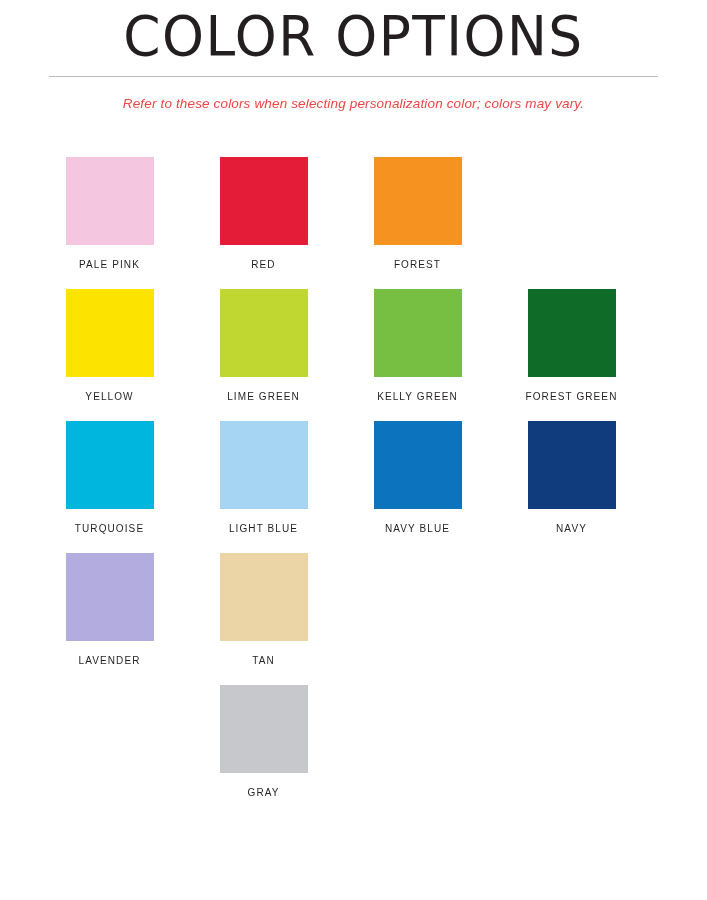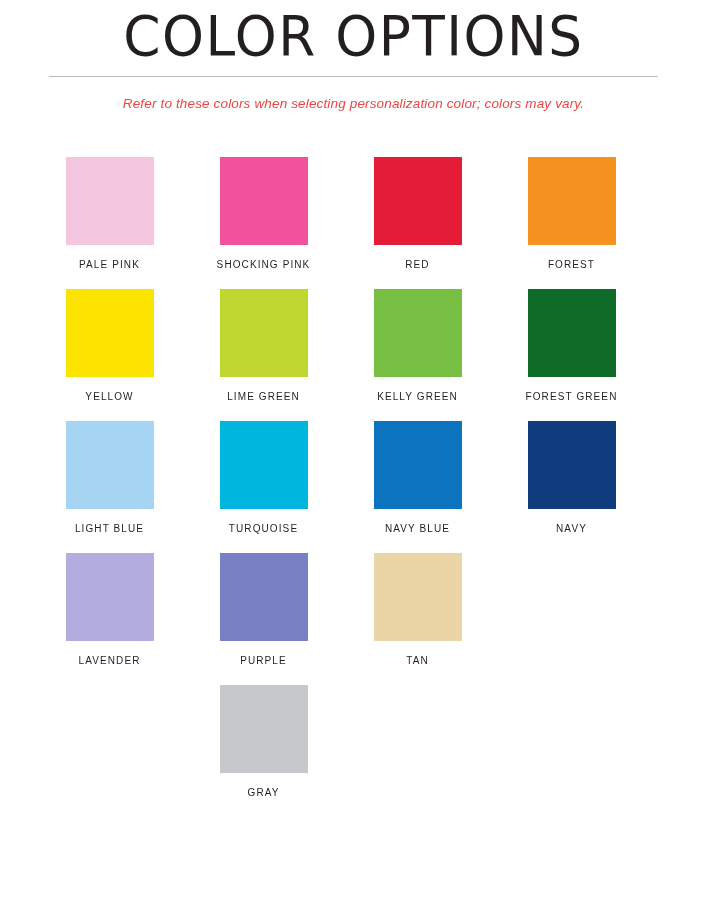"SHOCKING PINK" div.swatch-cell { html: <div> <div></div> <div>SHOCKING PINK</div> </div> -> none }
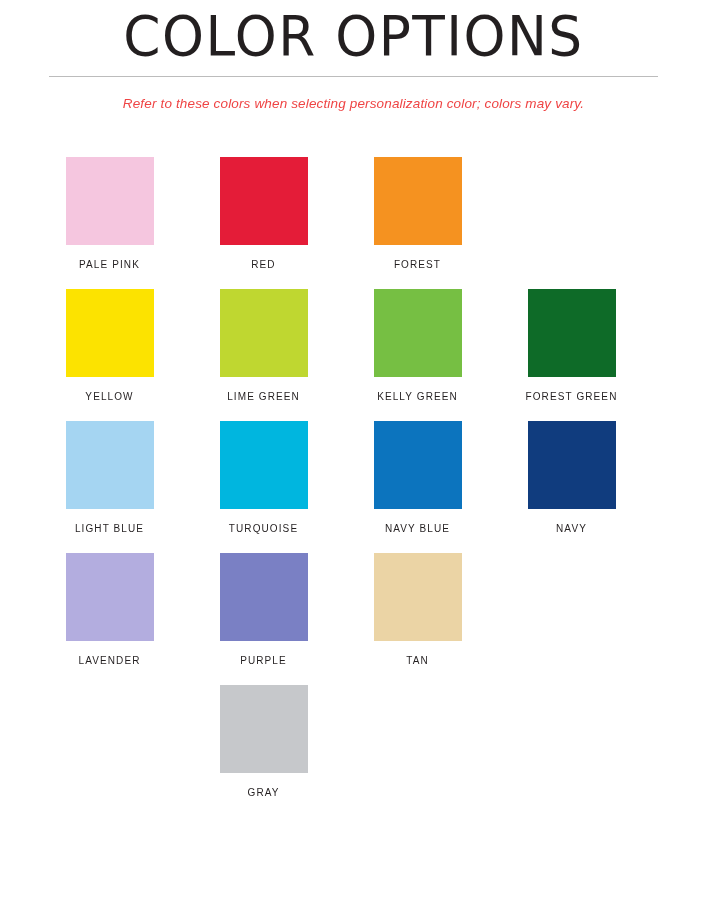"LIGHT BLUE" div.swatch-cell { order: before "TURQUOISE" -> after "TURQUOISE" }
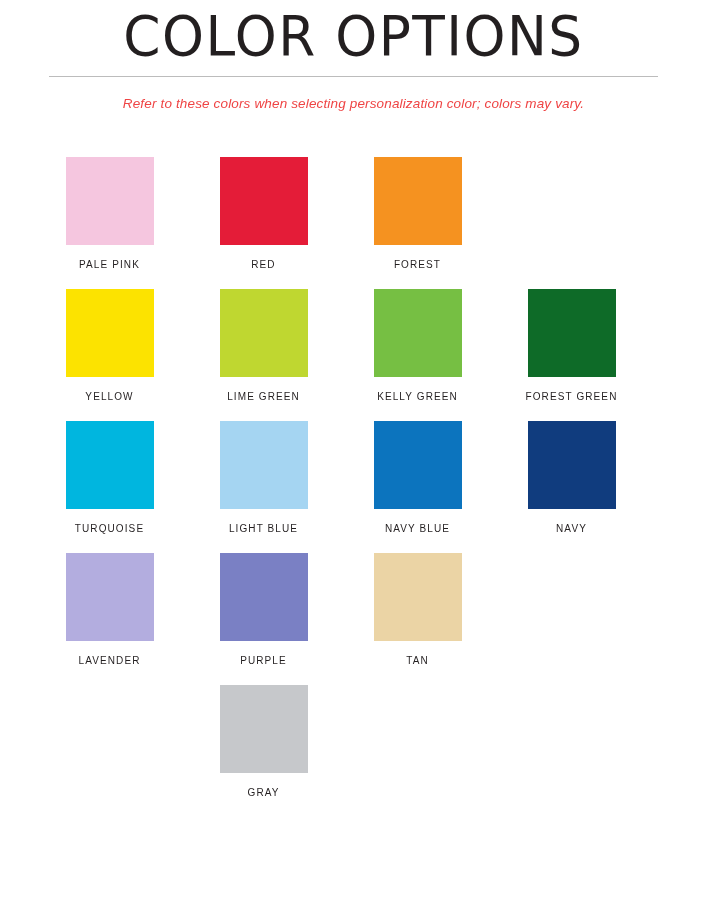"PURPLE" div.swatch-cell { html: <div> <div></div> <div>PURPLE</div> </div> -> none }
